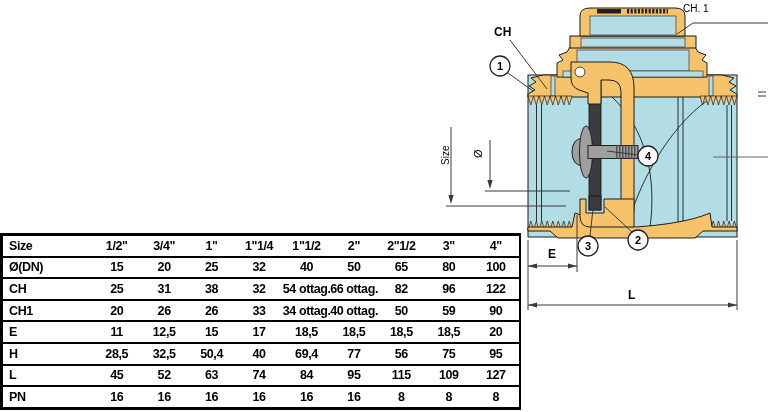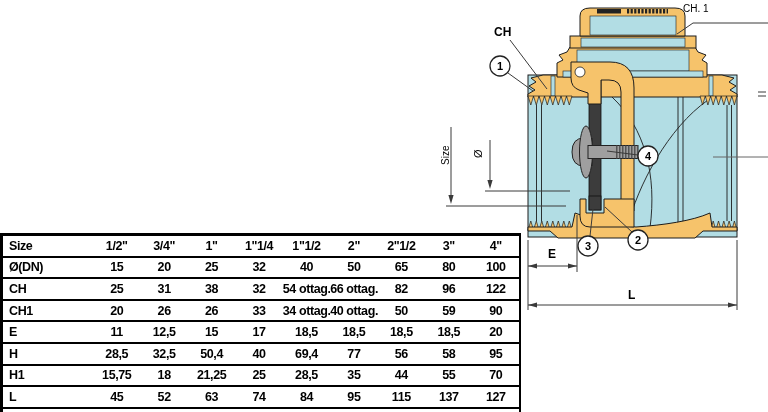"58" td.val { text: 58 -> 75 }
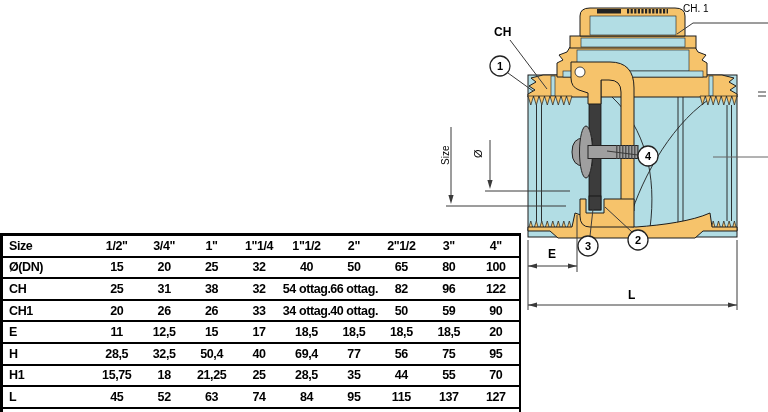"H1" tr { html: <tr> <td>H1</td> <td>15,75</td> <td>18</td> <td>21,25</td> <td>25</td> <td>28,5</td> <td>35</td> <td>44</td> <td>55</td> <td>70</td> </tr> -> none }
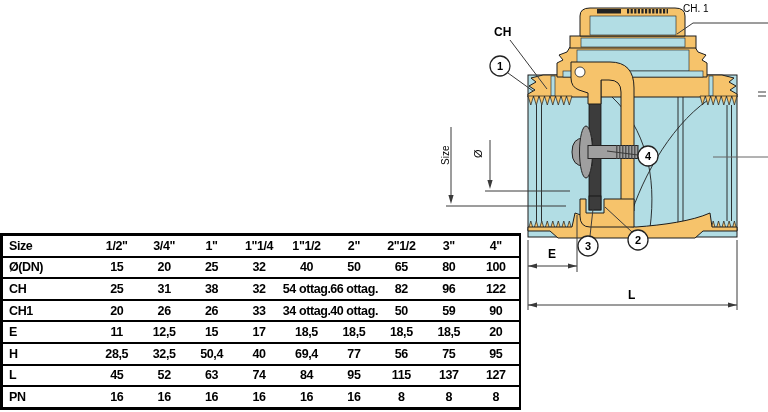"137" td.val { text: 137 -> 109 }
